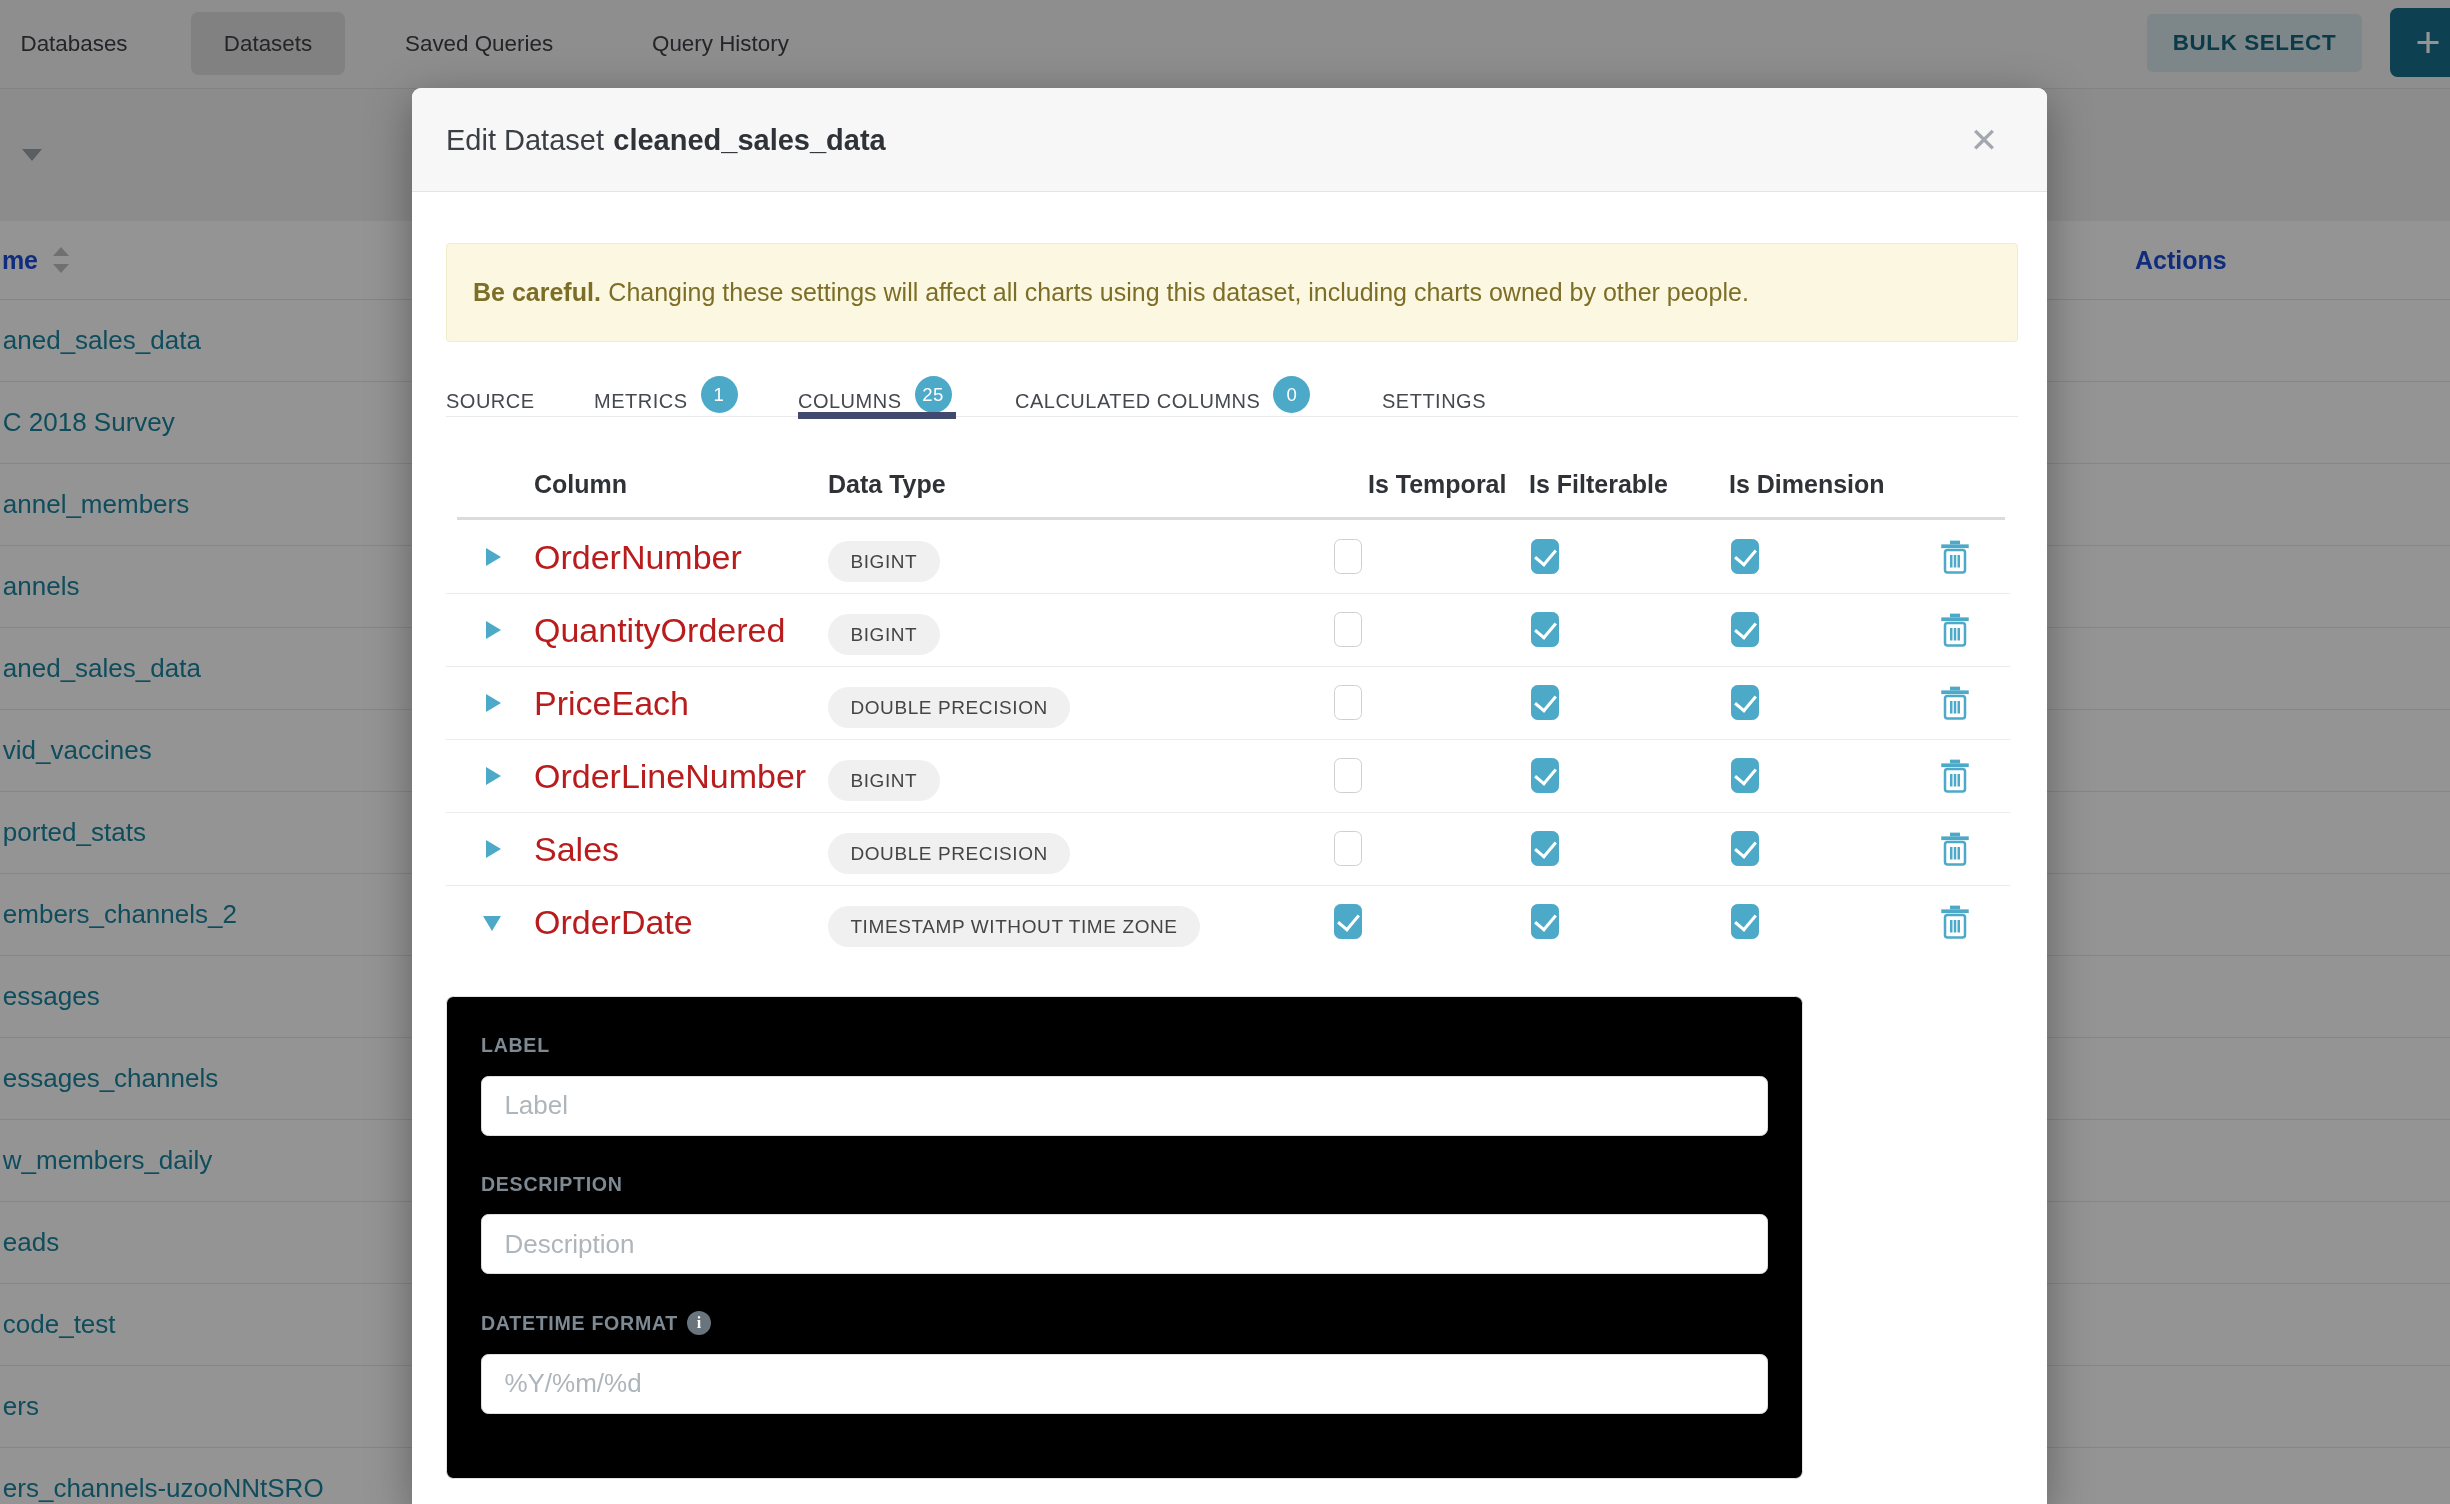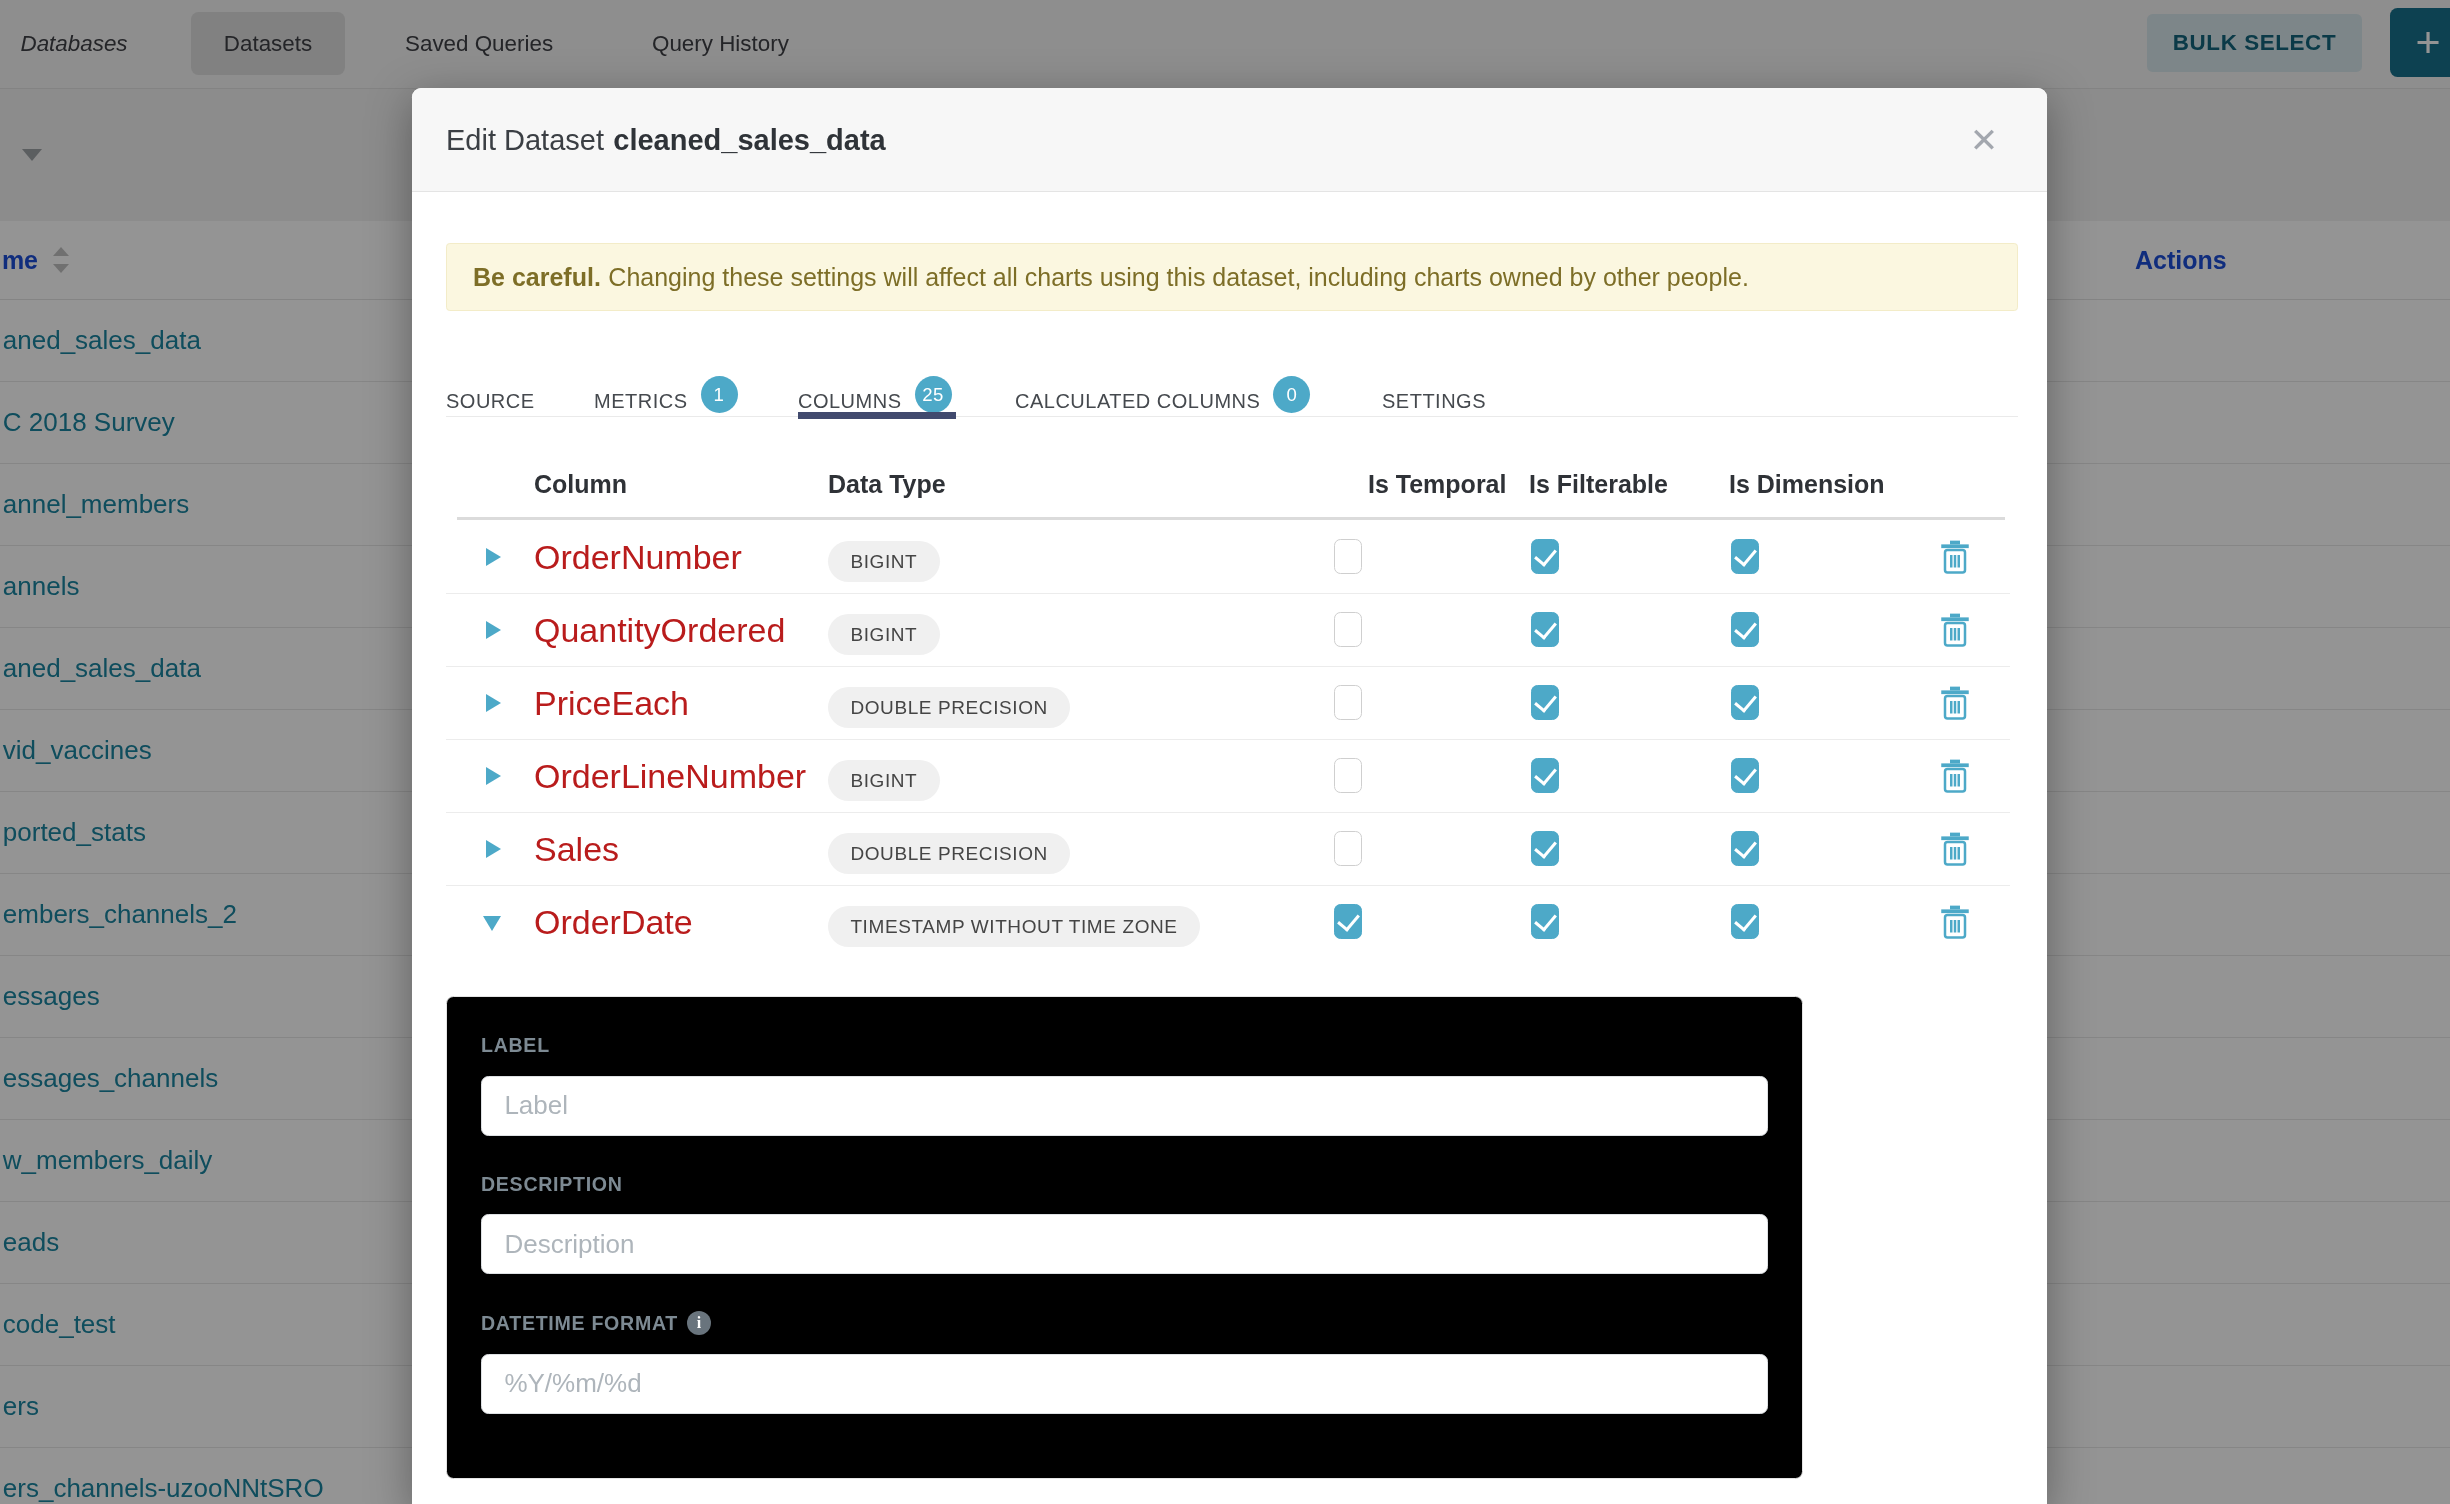"Databases" div.nav-item { font-style: italic -> none }
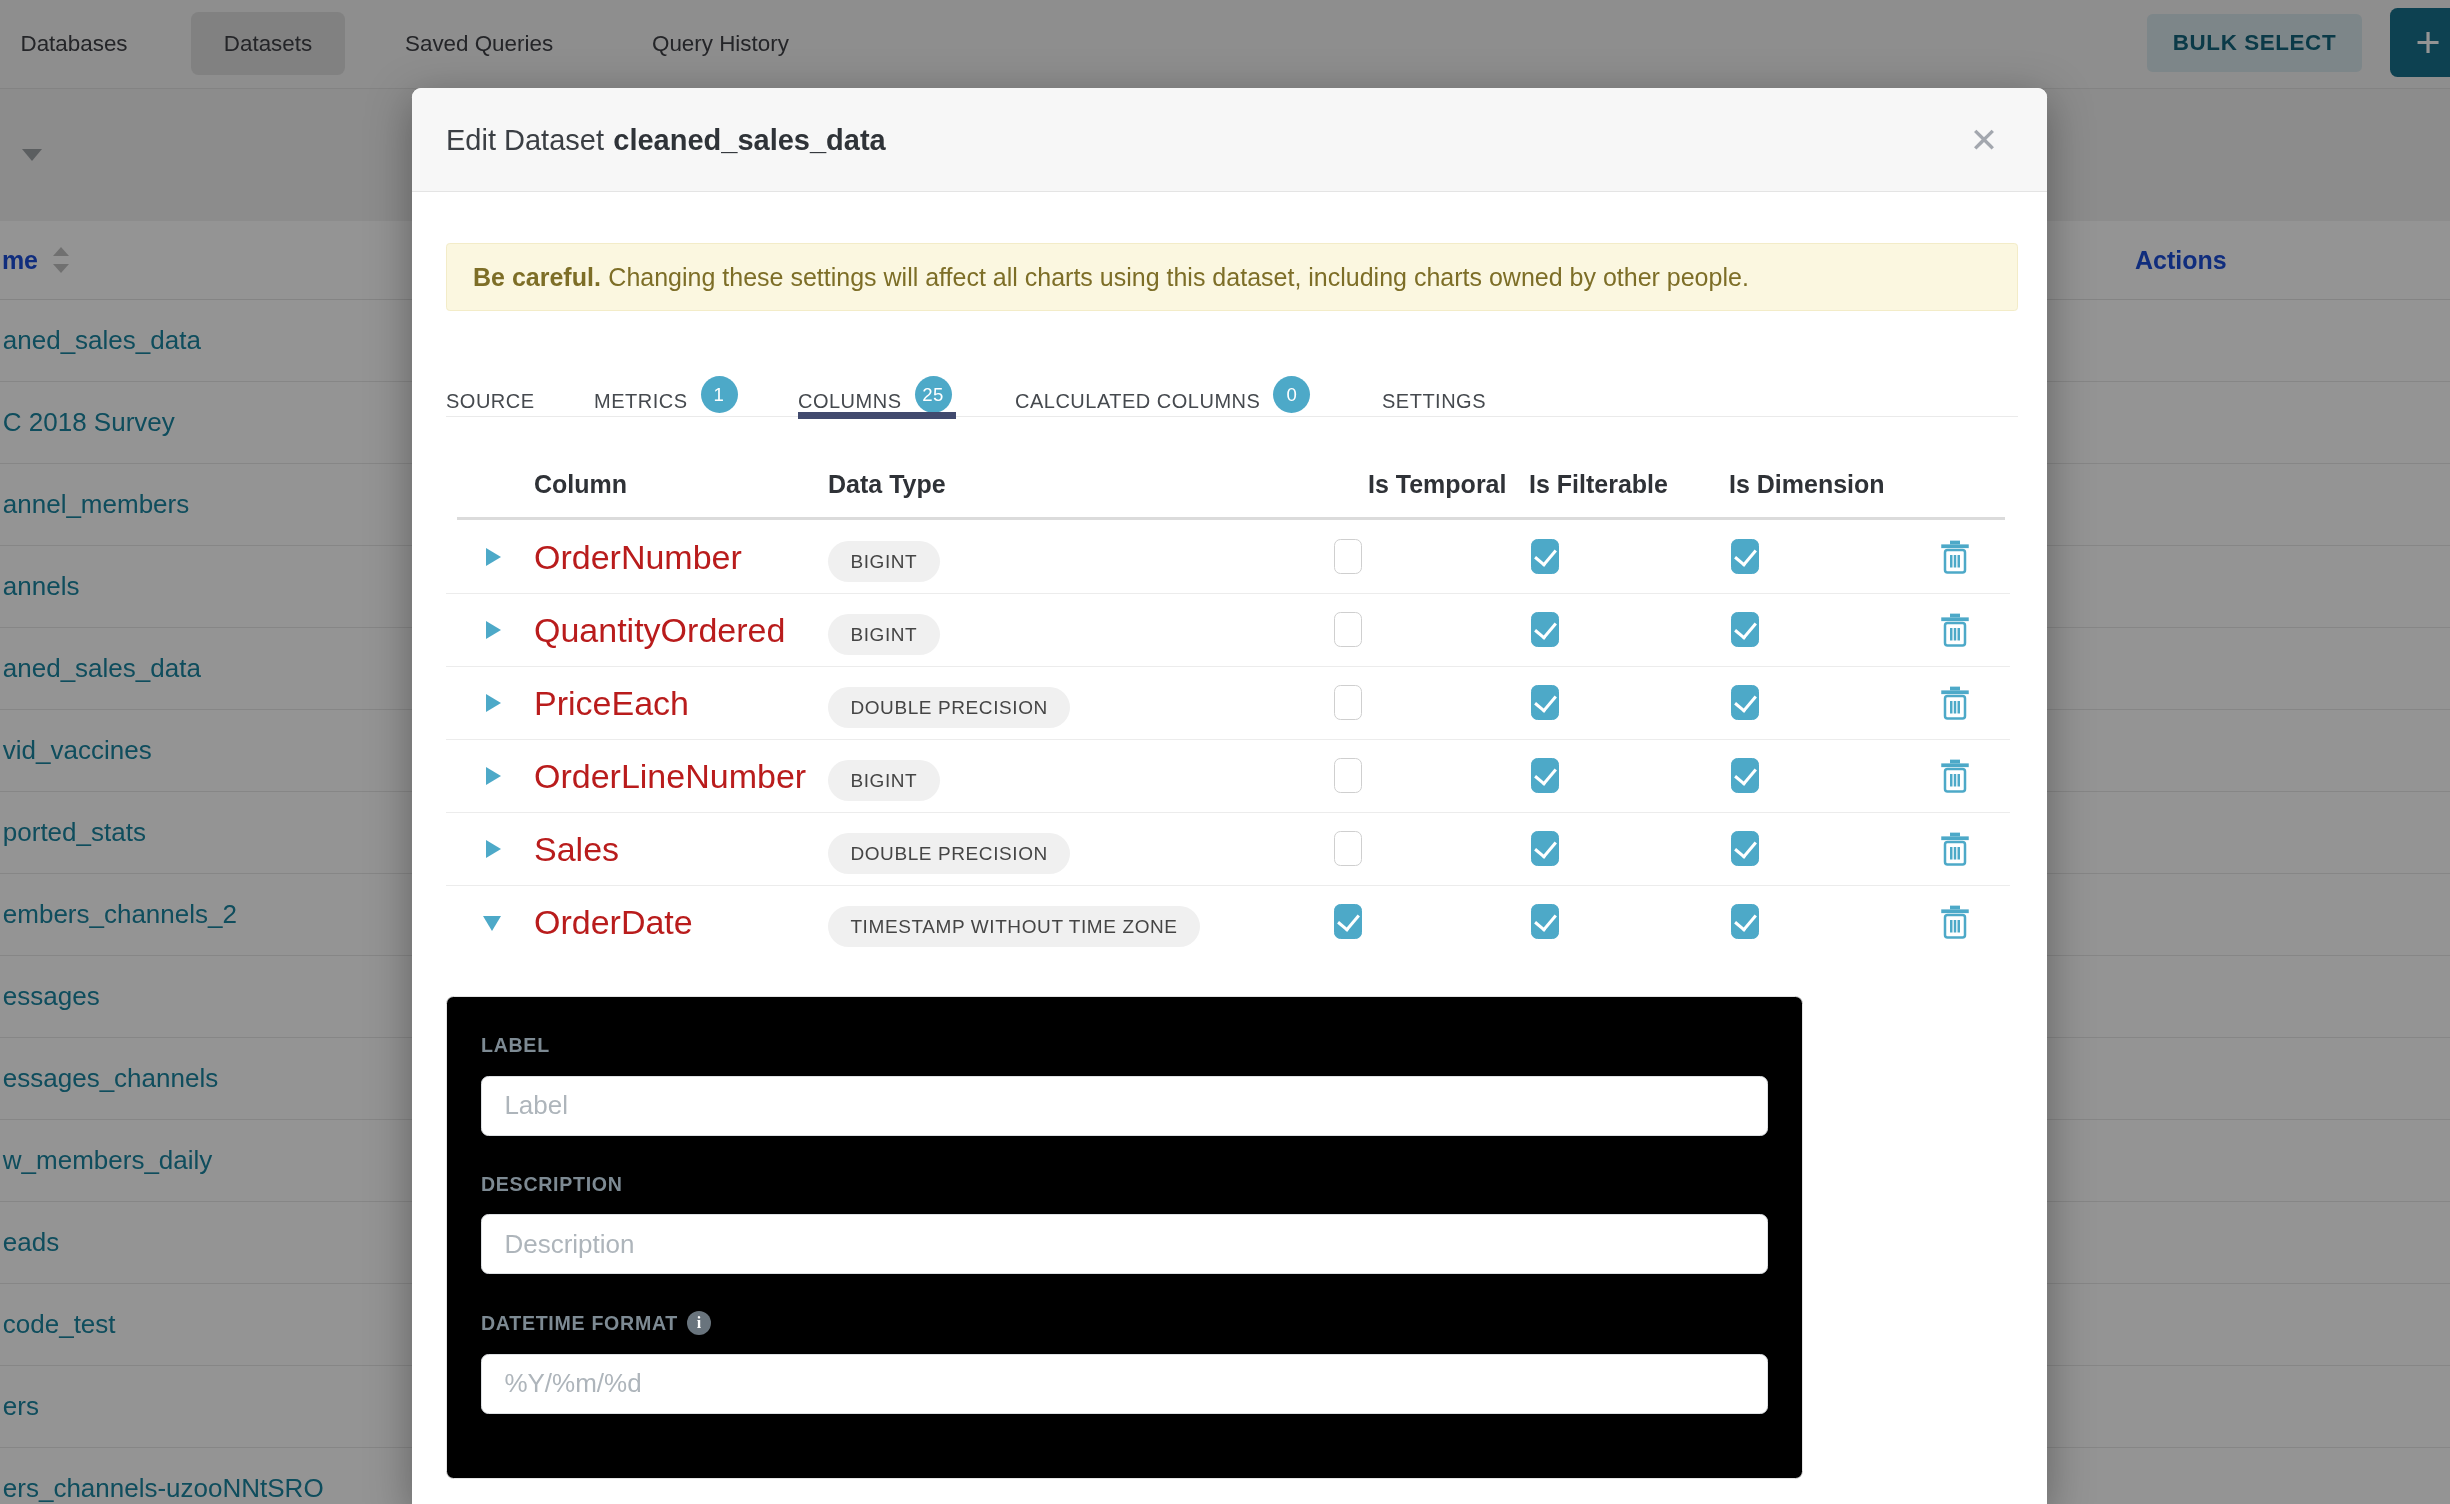"Be careful." .warning { height: 68px -> 99px }
